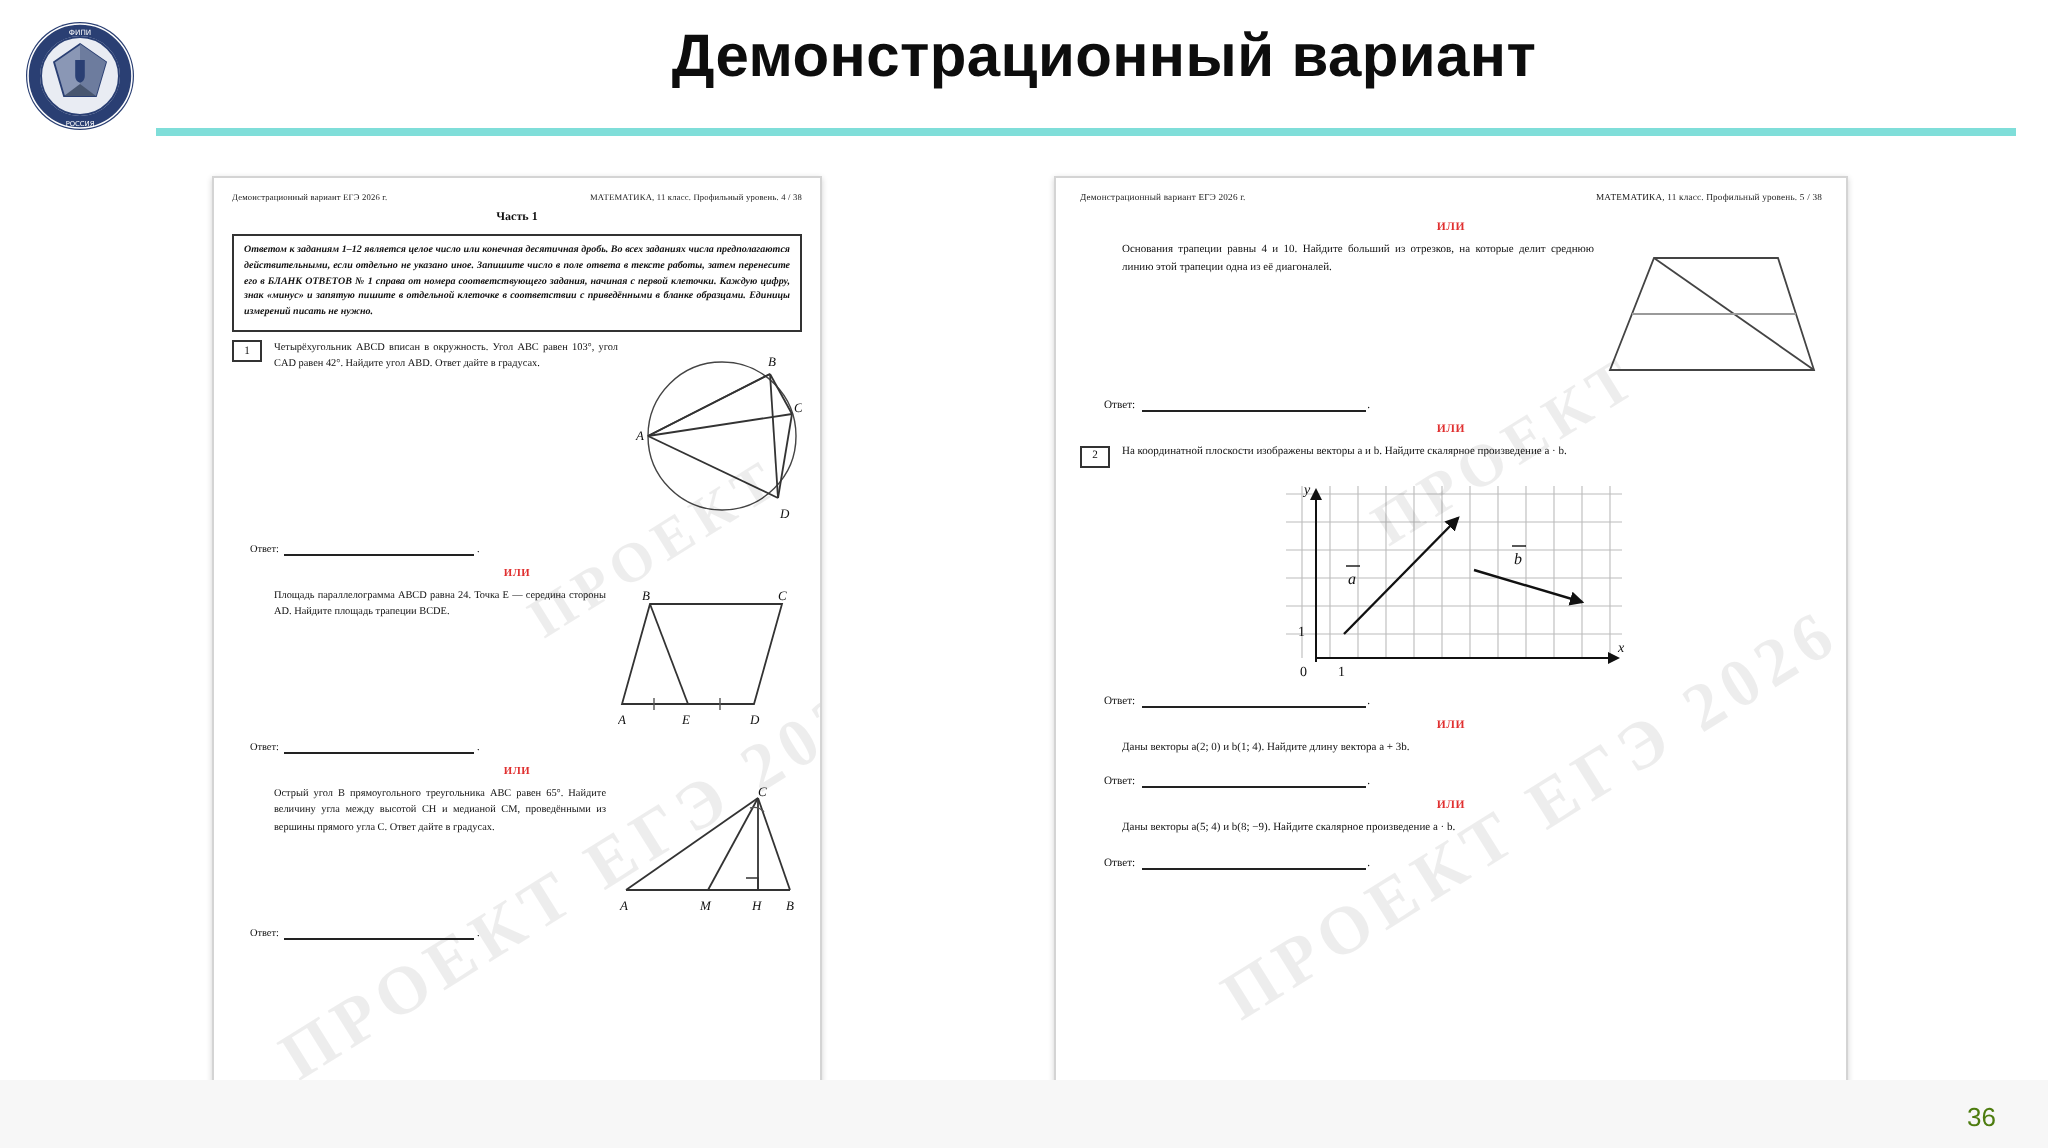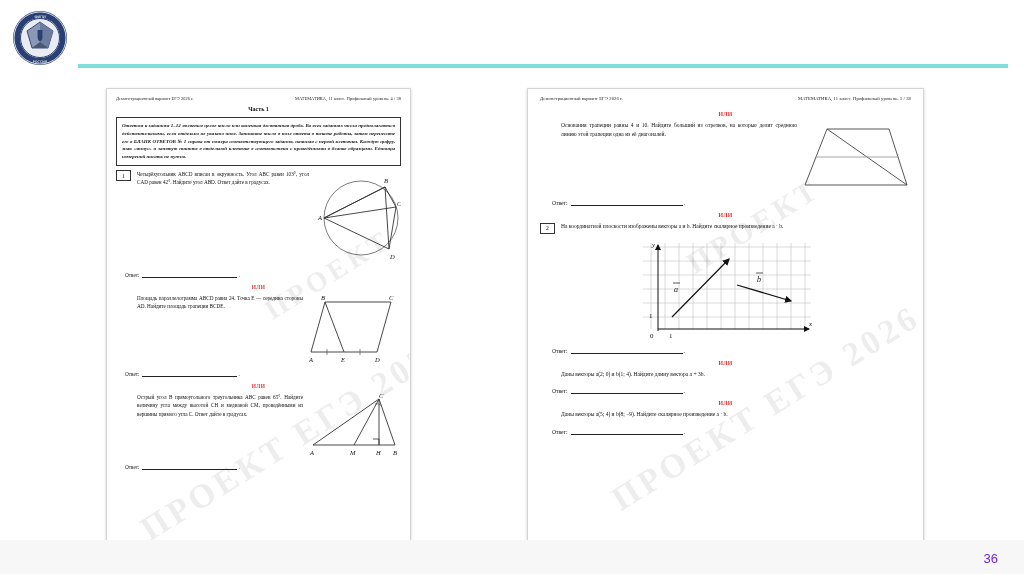"Демонстрационный вариант" div.slide-title { html: none -> <div>Демонстрационный вариант</div> }
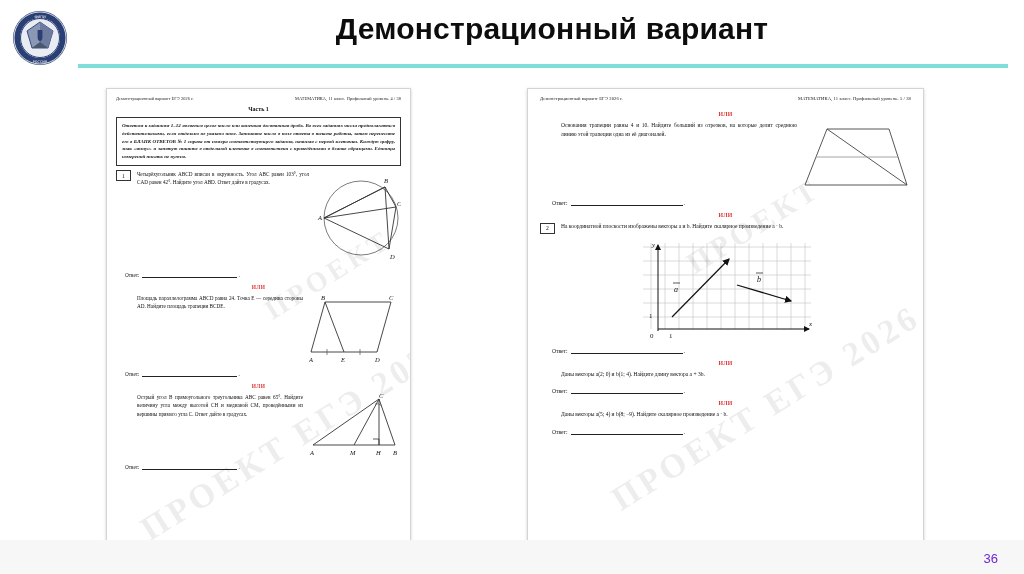"36" .page-number { color: #6d28d9 -> #4d7c0f }
